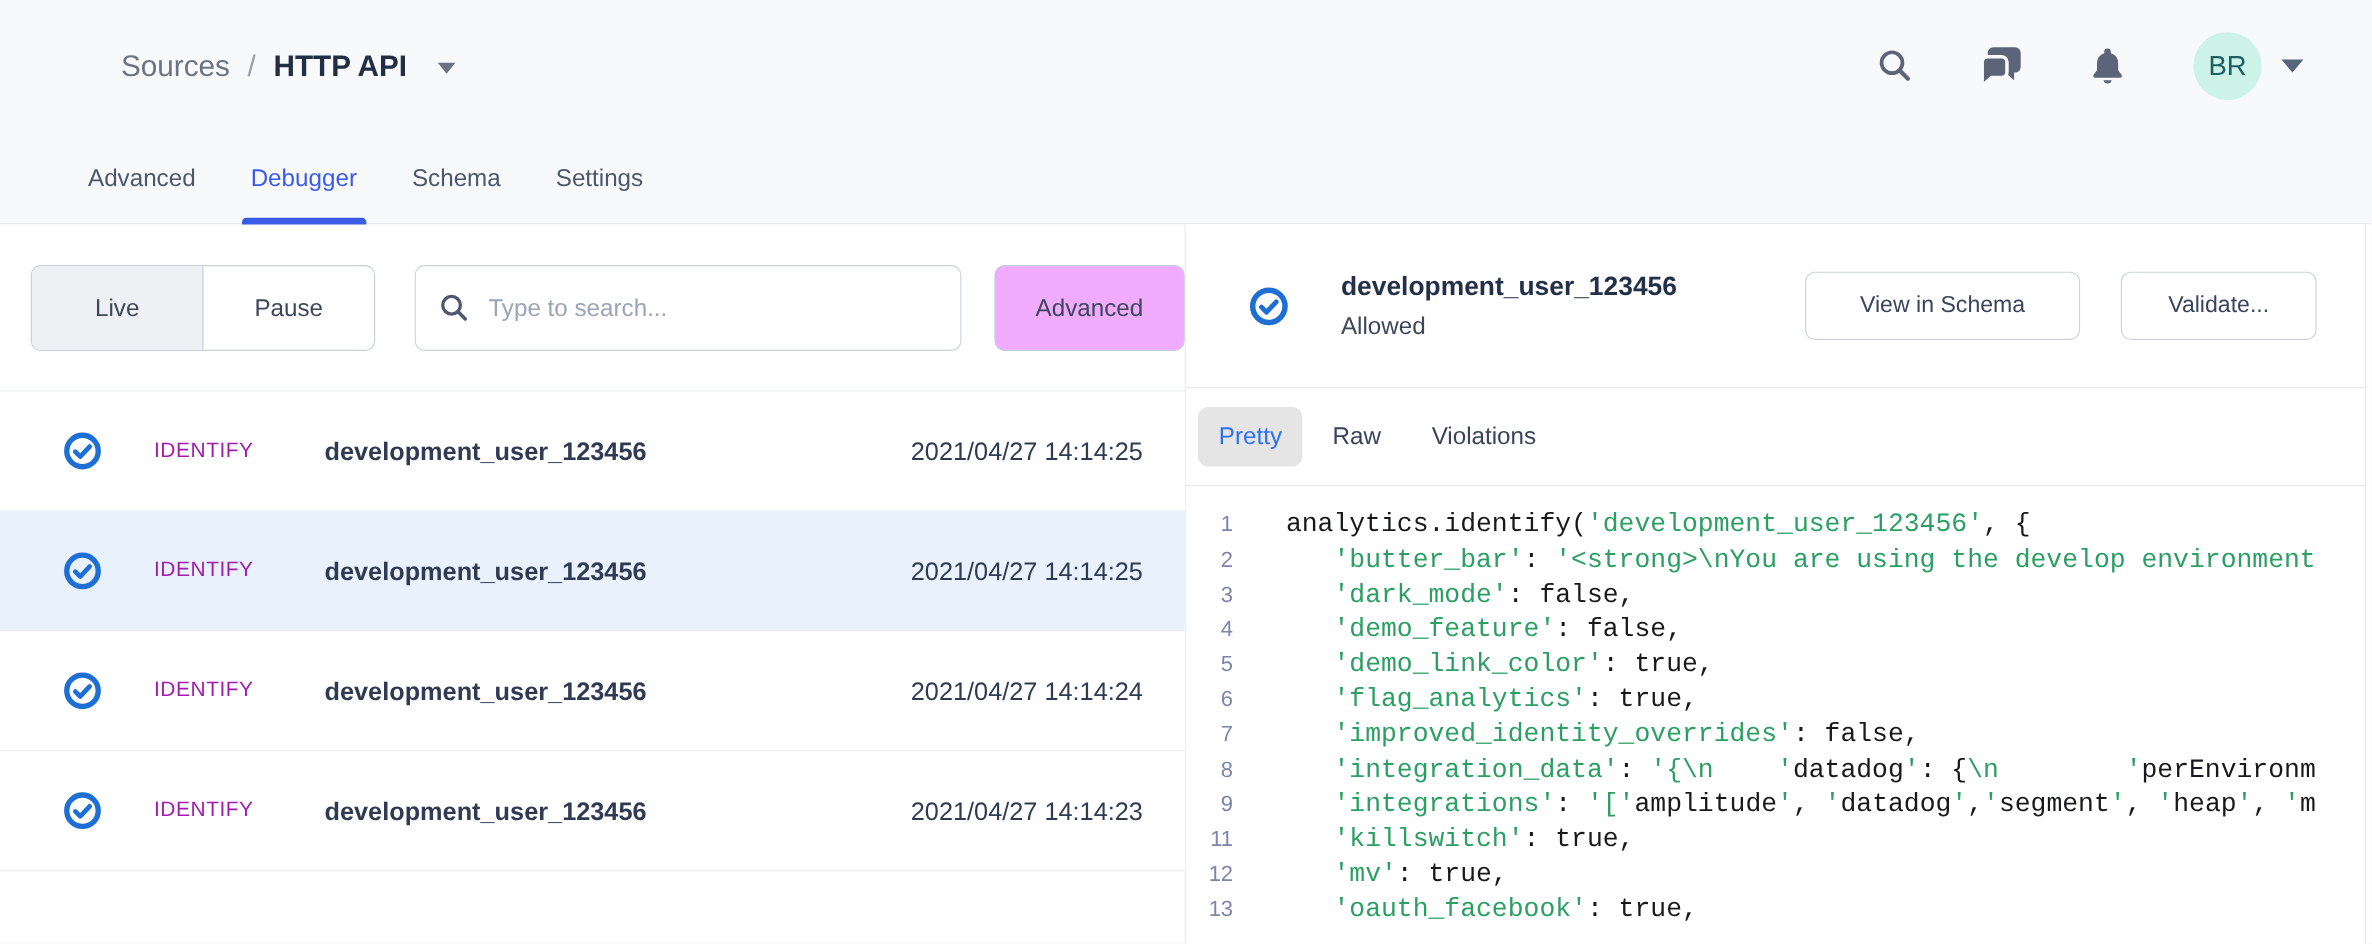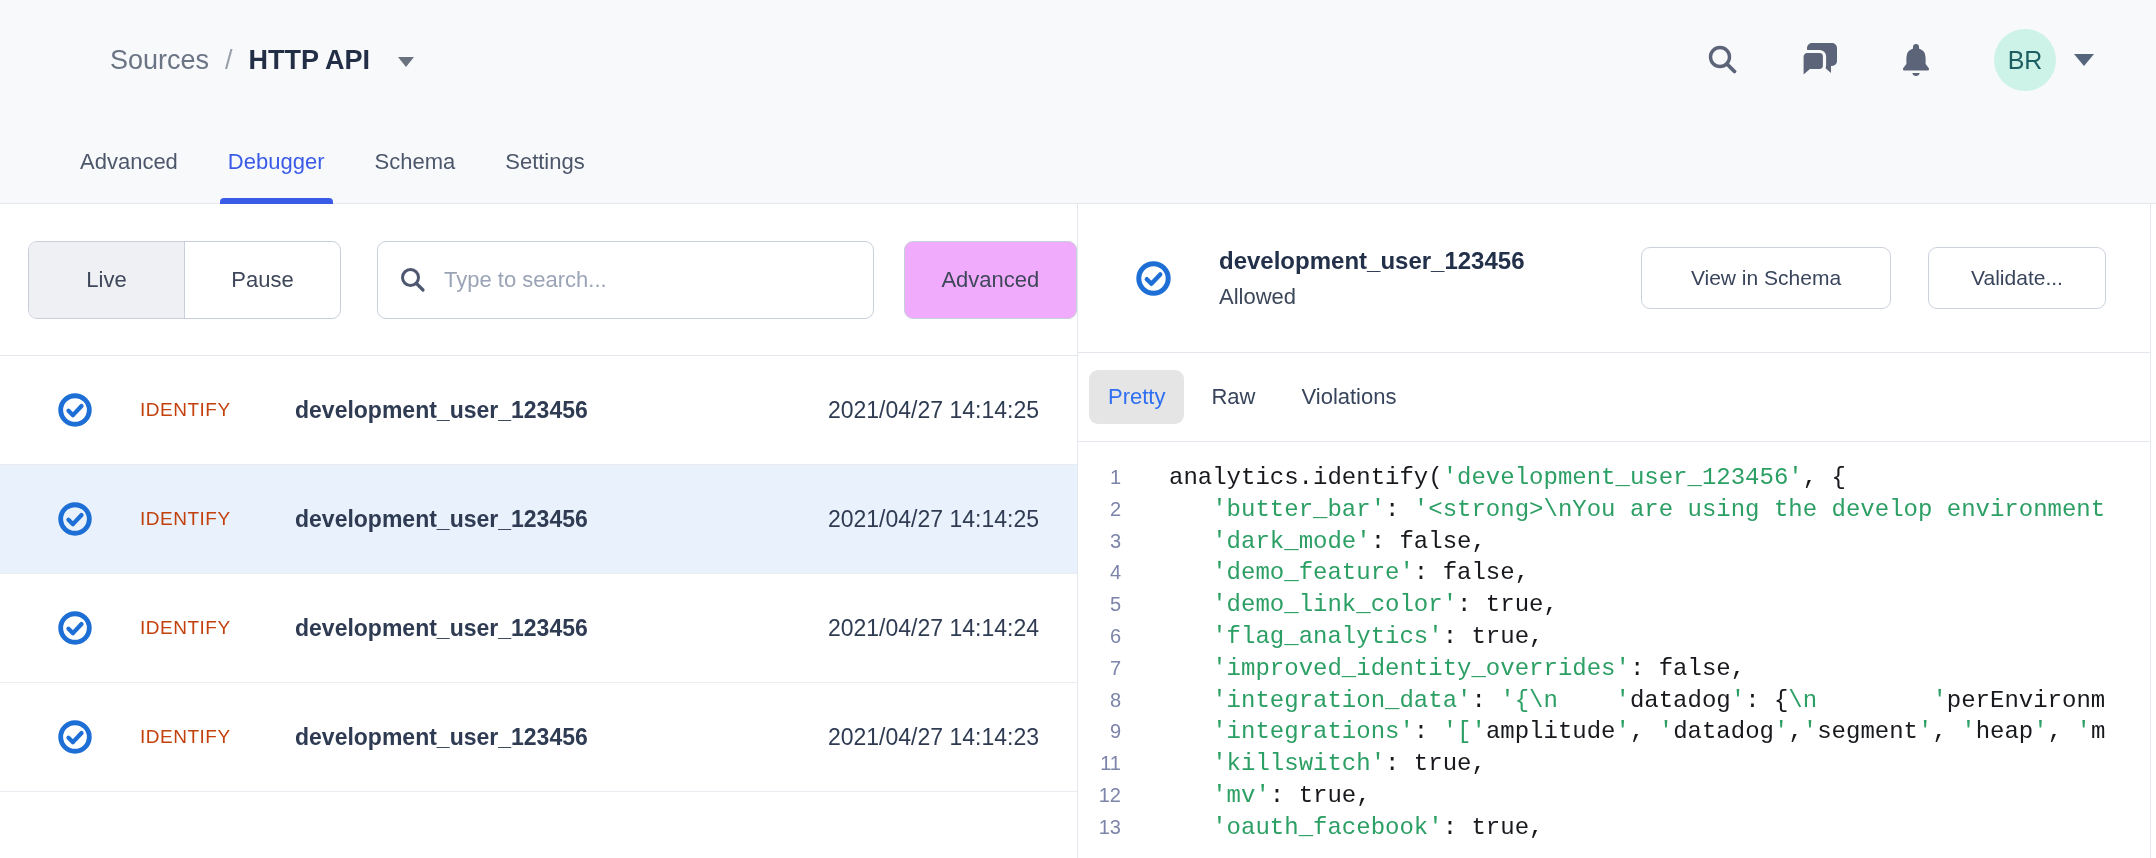"IDENTIFY" .ev-type { color: #c2410c -> #a21caf }
